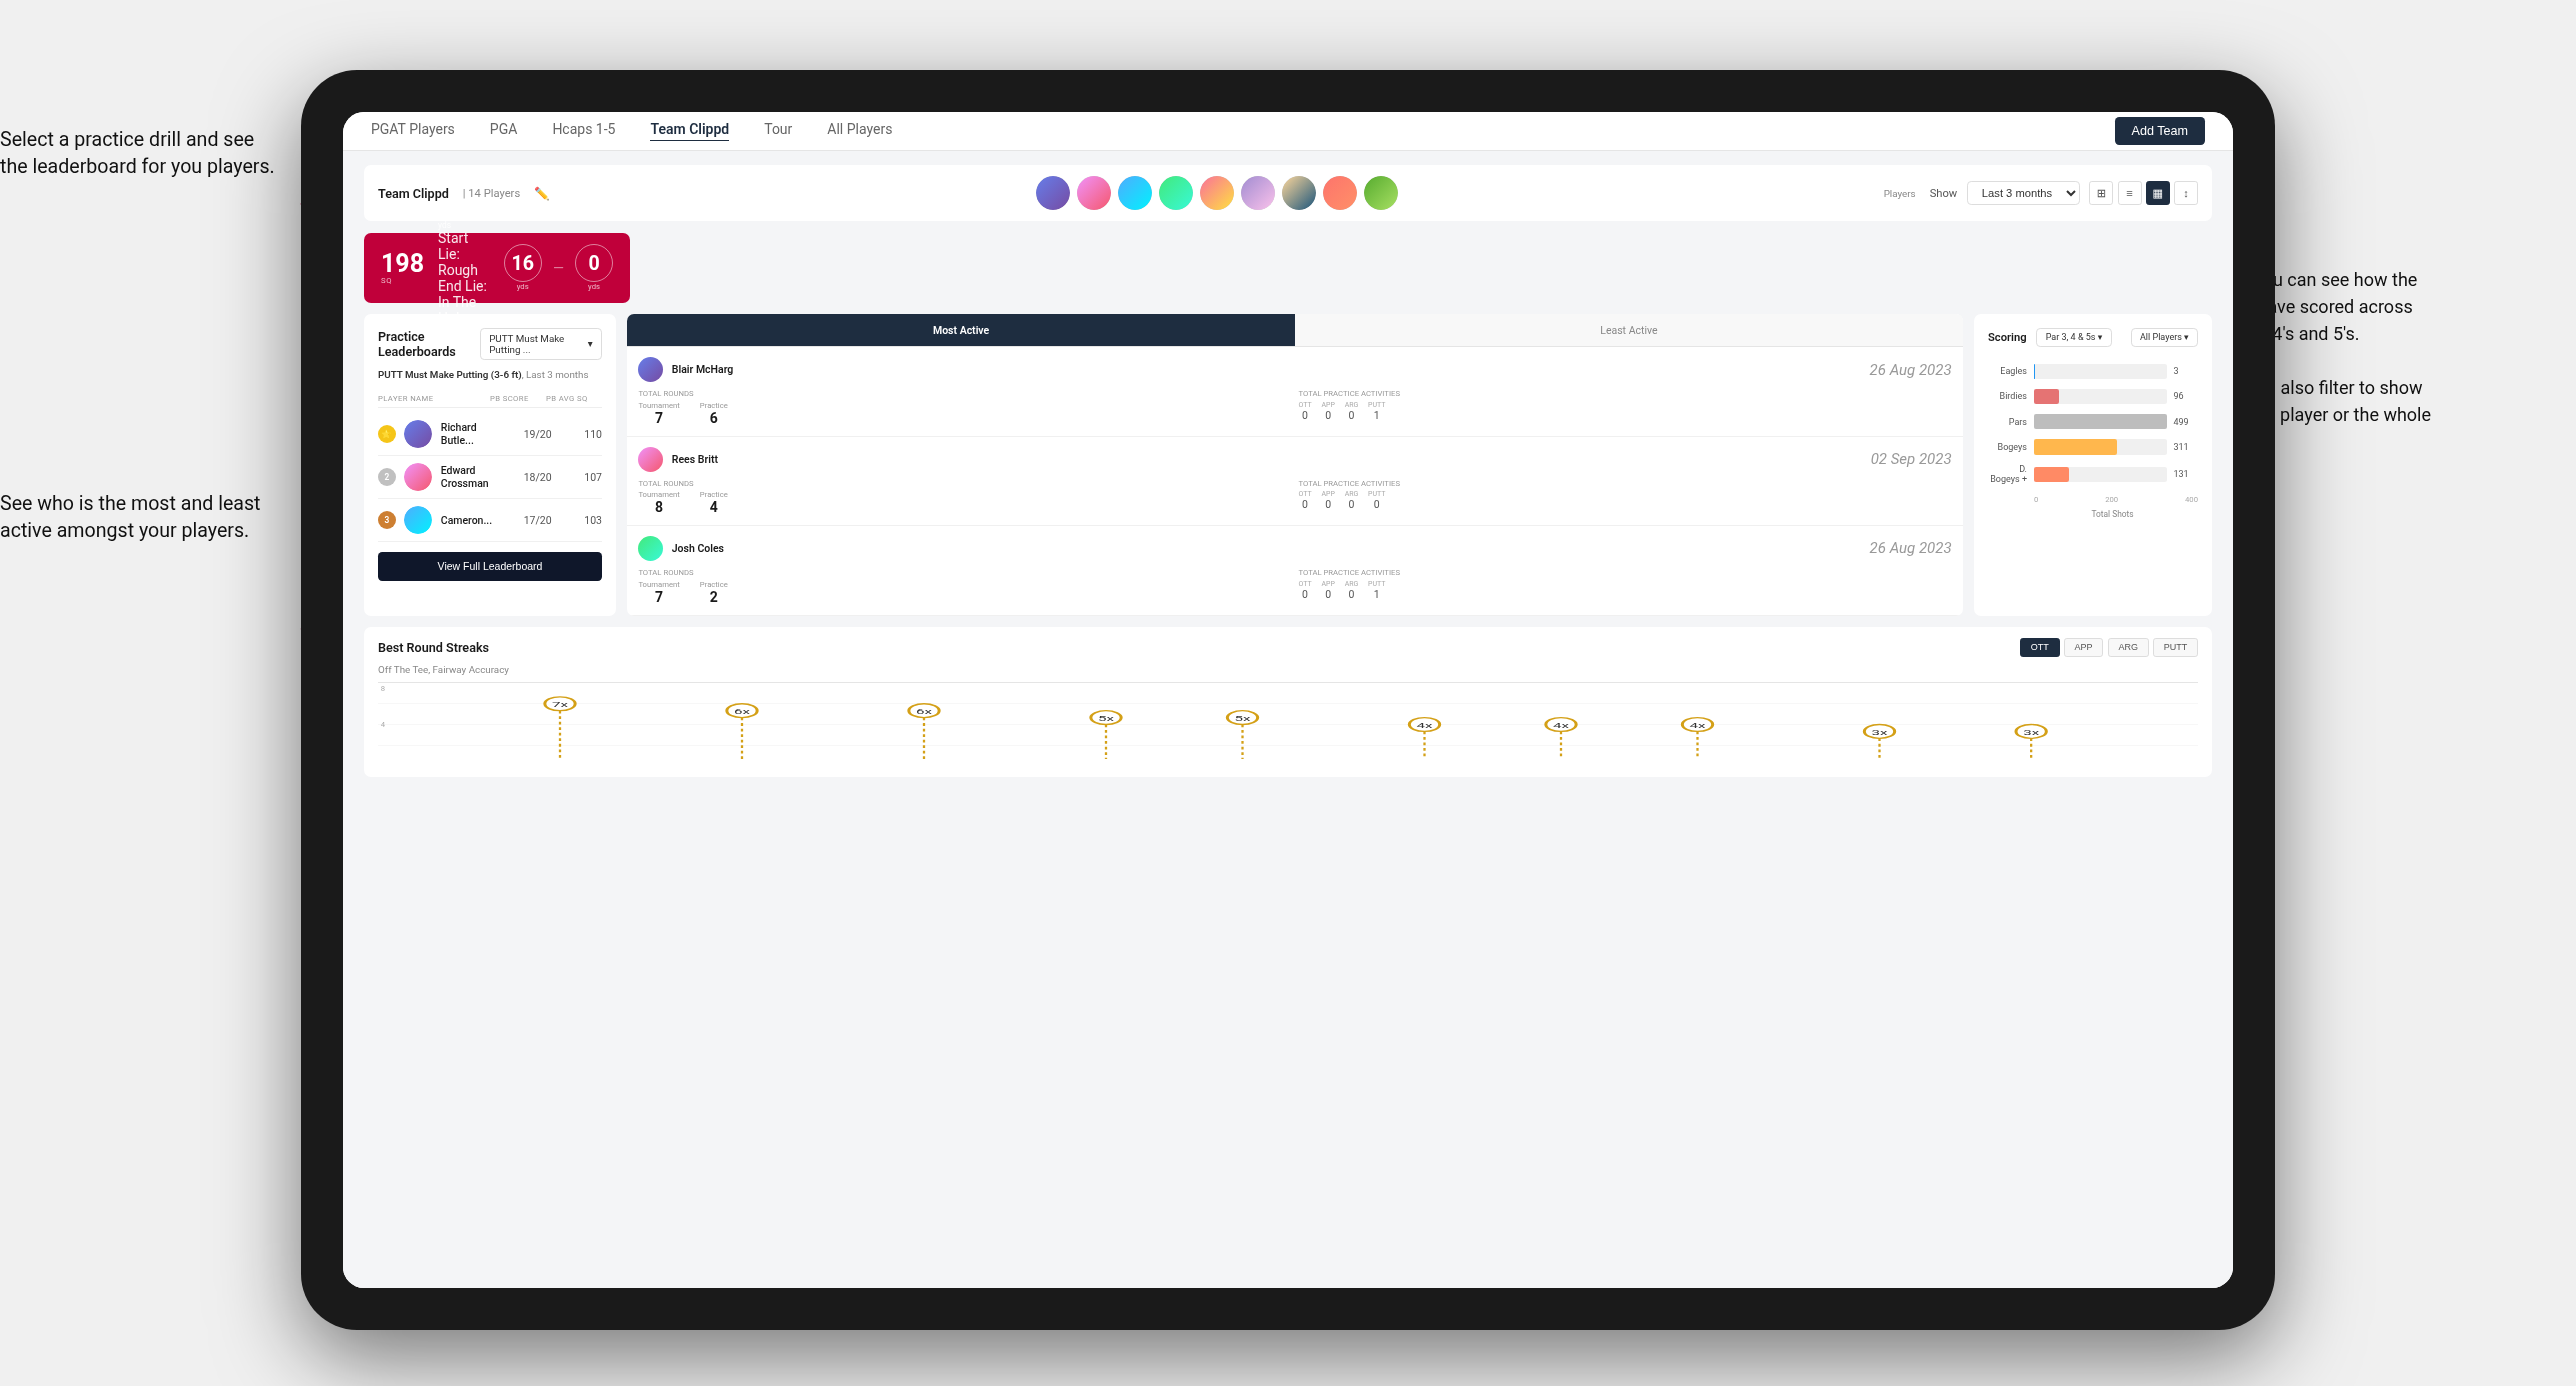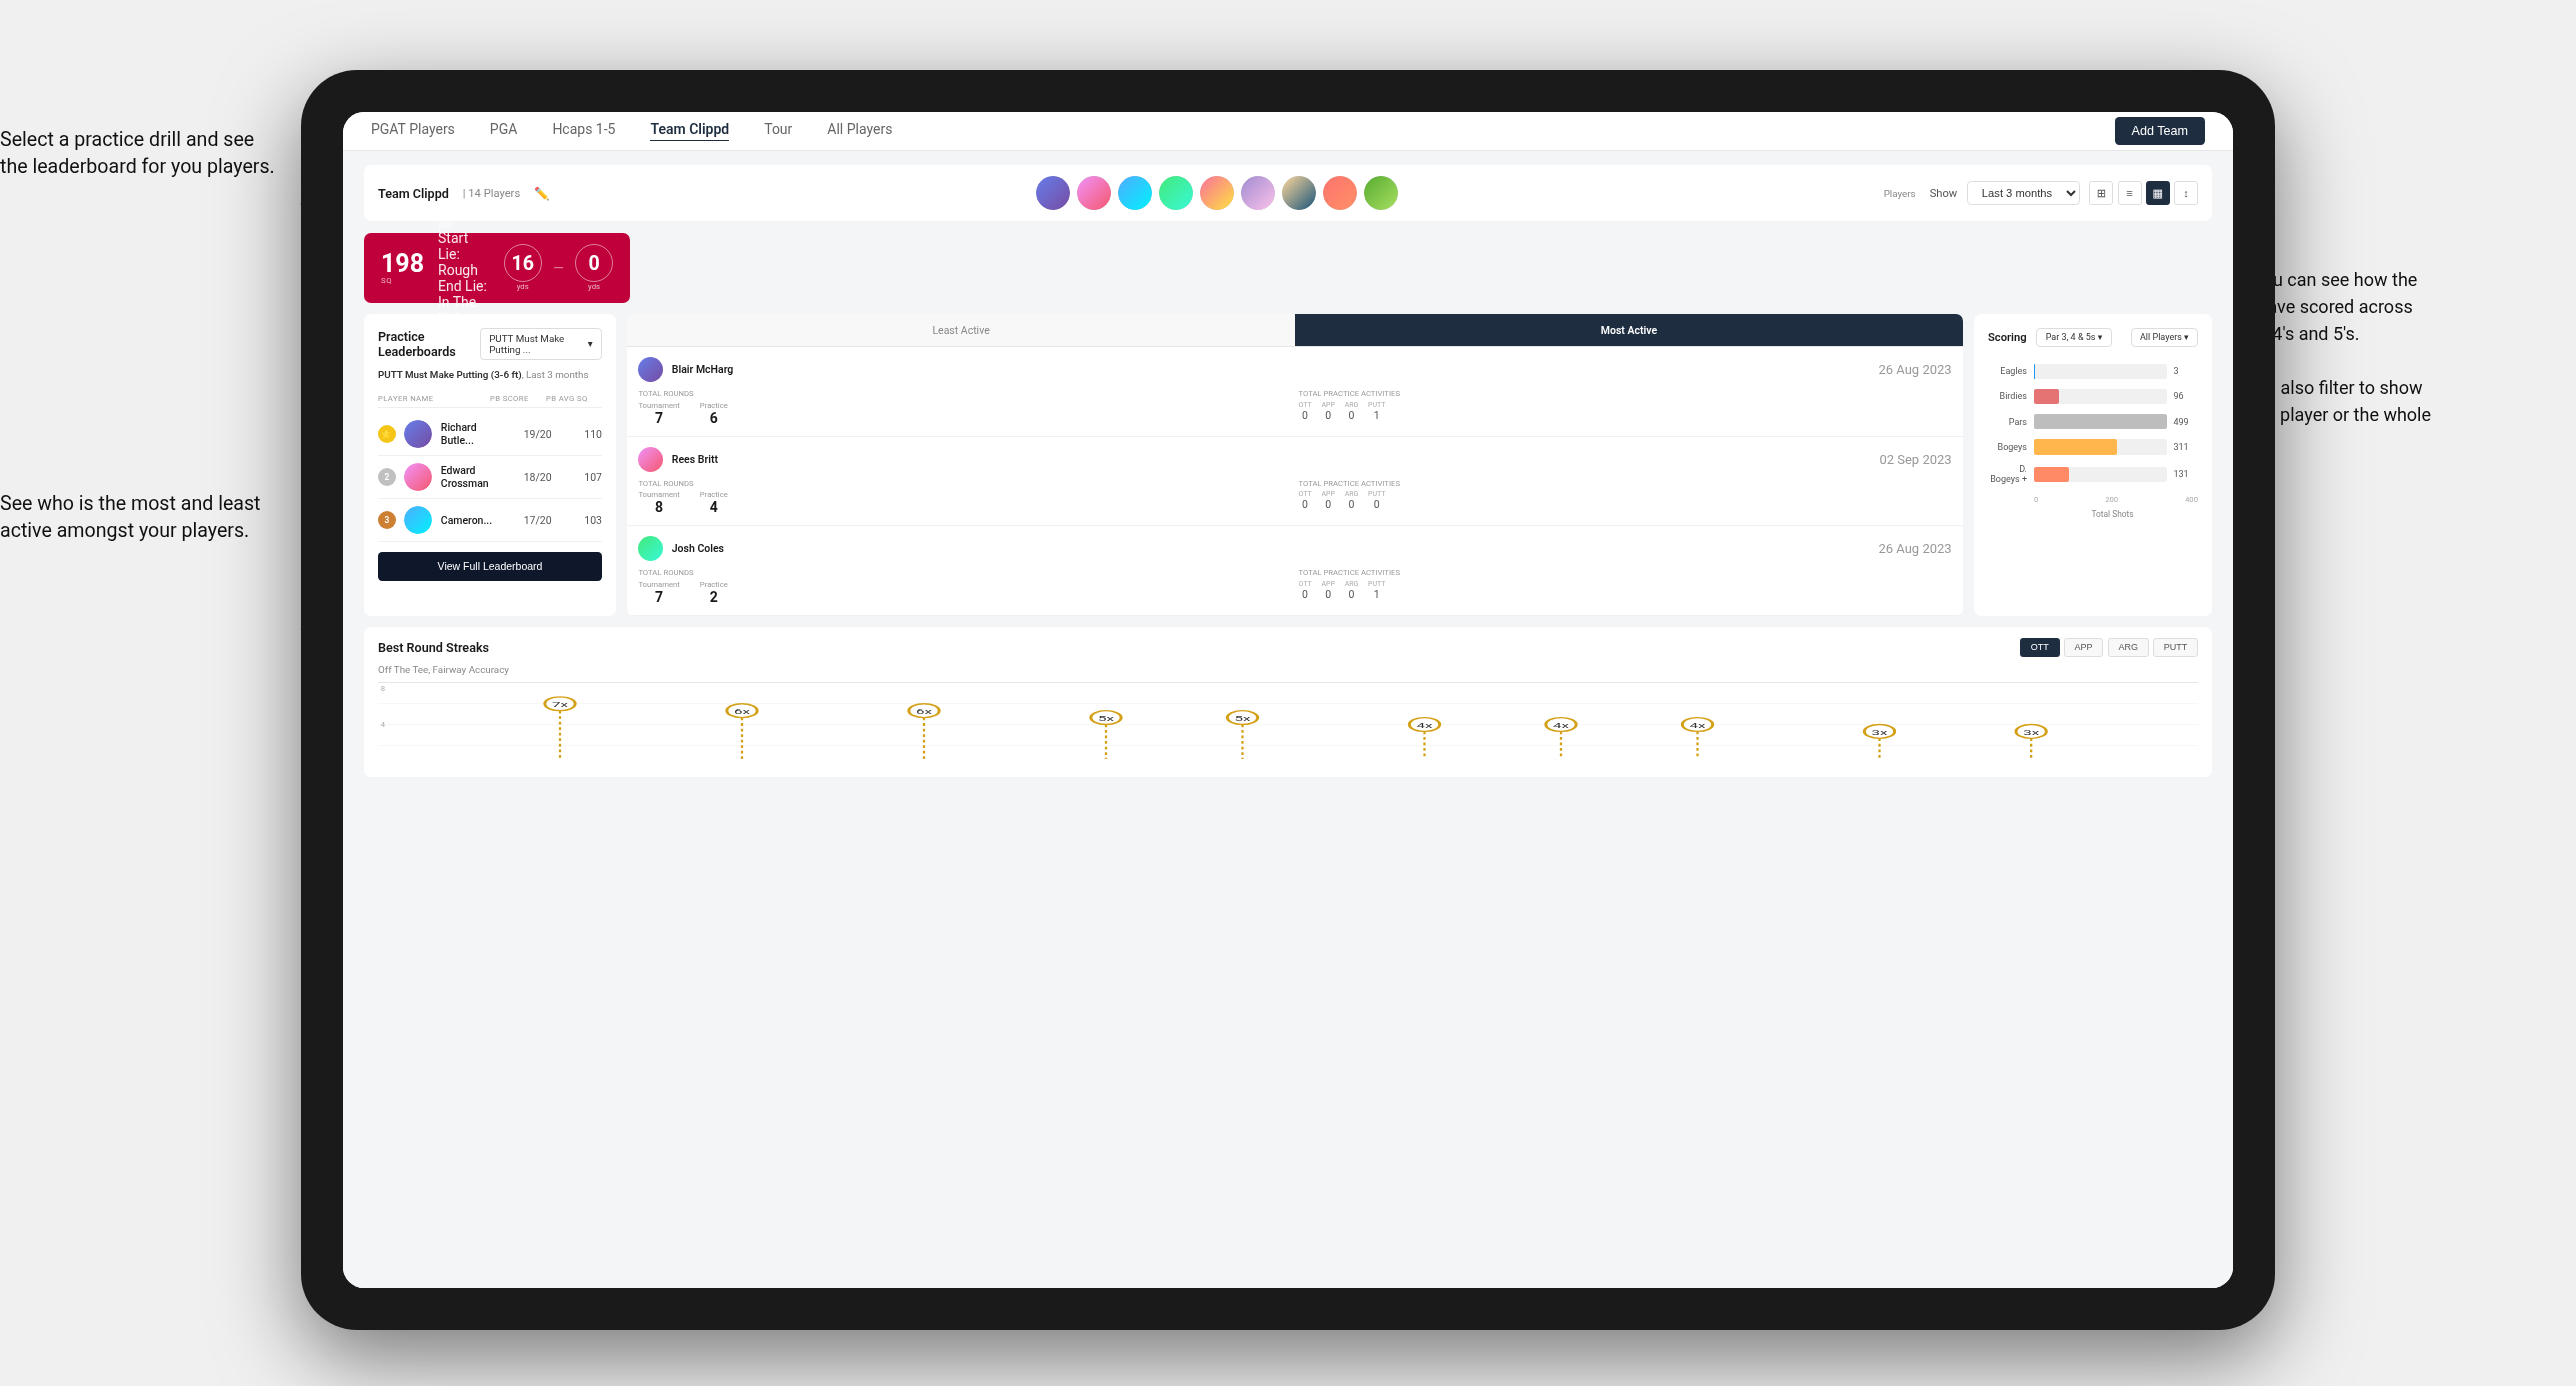"Least Active" div.activity-tab { order: before "Most Active" -> after "Most Active" }
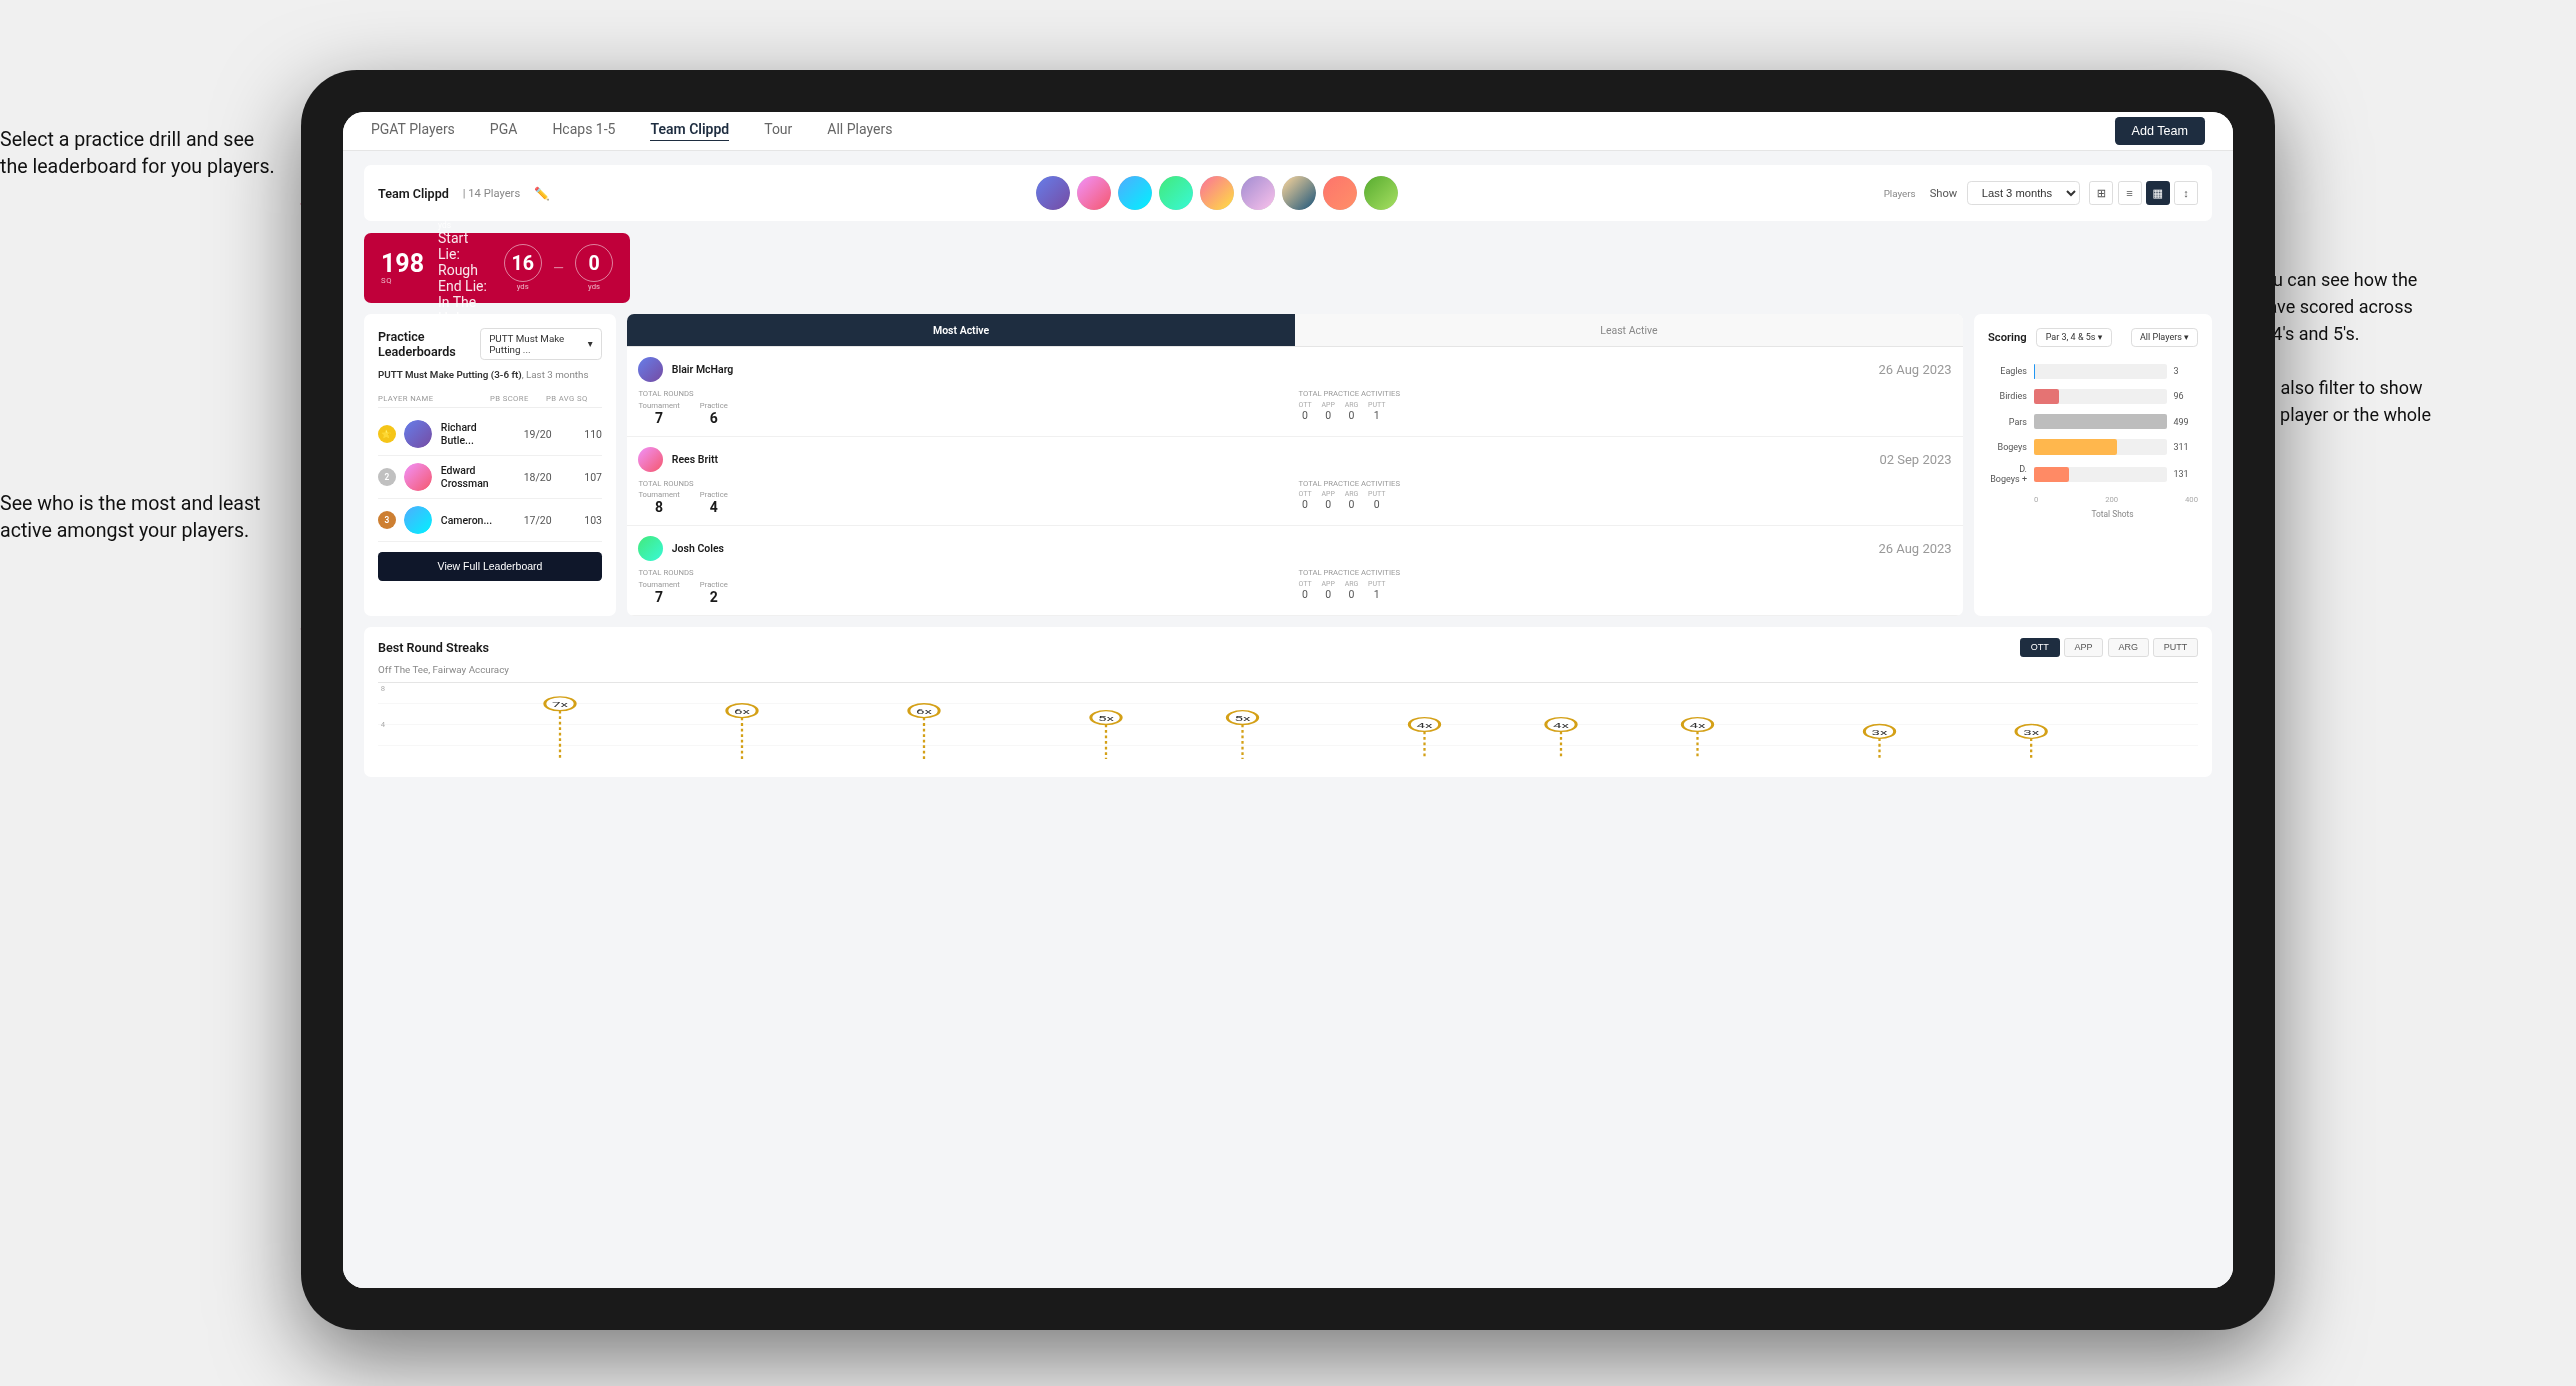"26 Aug 2023" .activity-date { font-size: 13px -> 15px; font-style: none -> italic }
